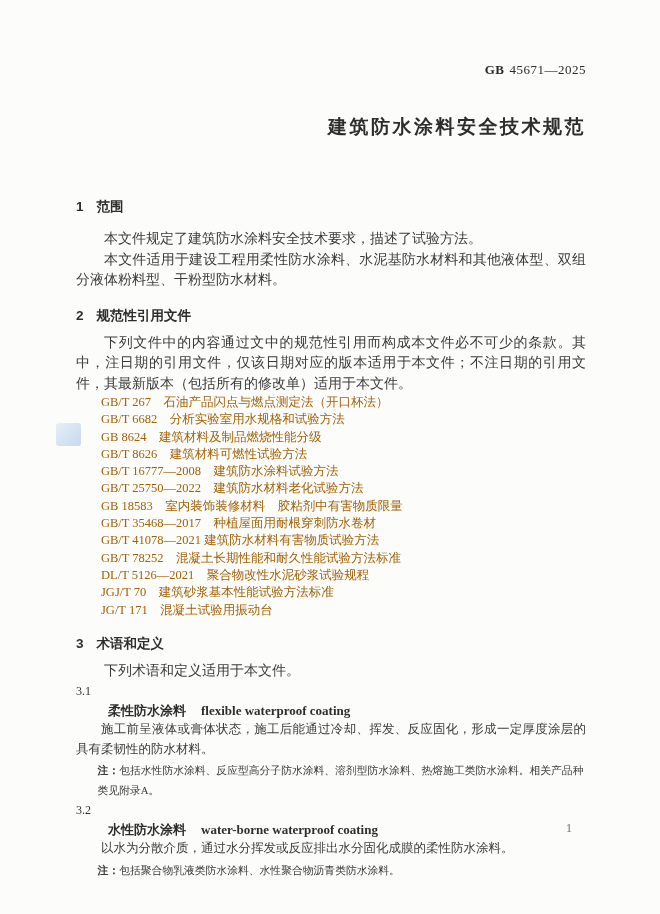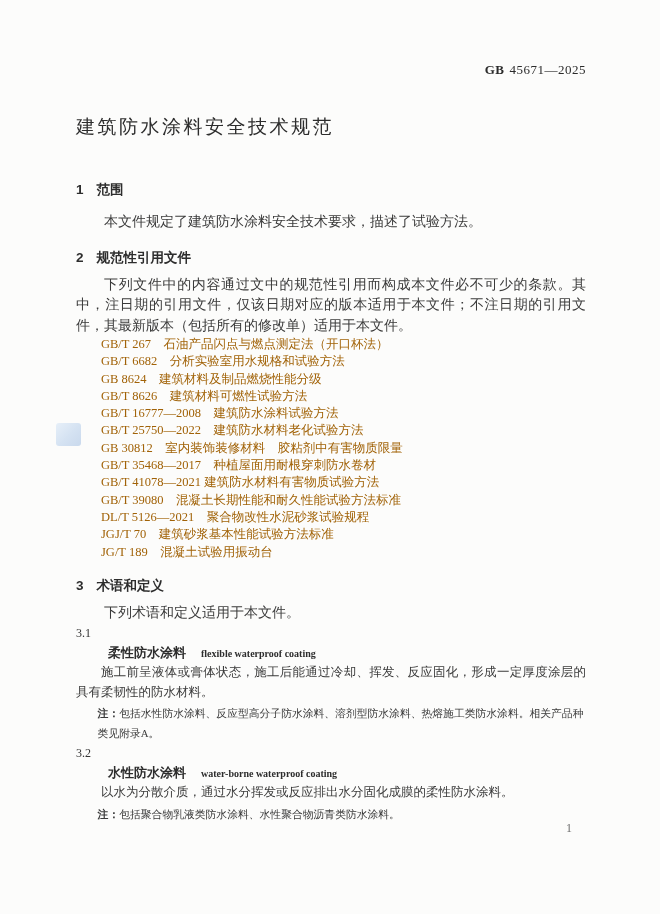"建筑防水涂料安全技术规范" .doc-title { font-weight: normal -> bold; text-align: left -> right }
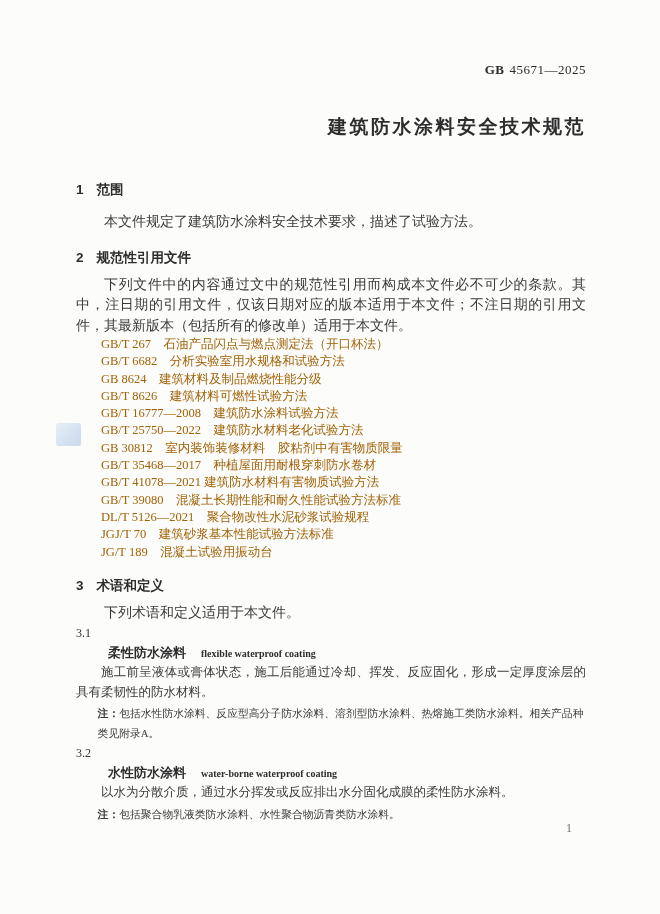"1 范围" .mt-sec1 { margin-top: 41px -> 58px }
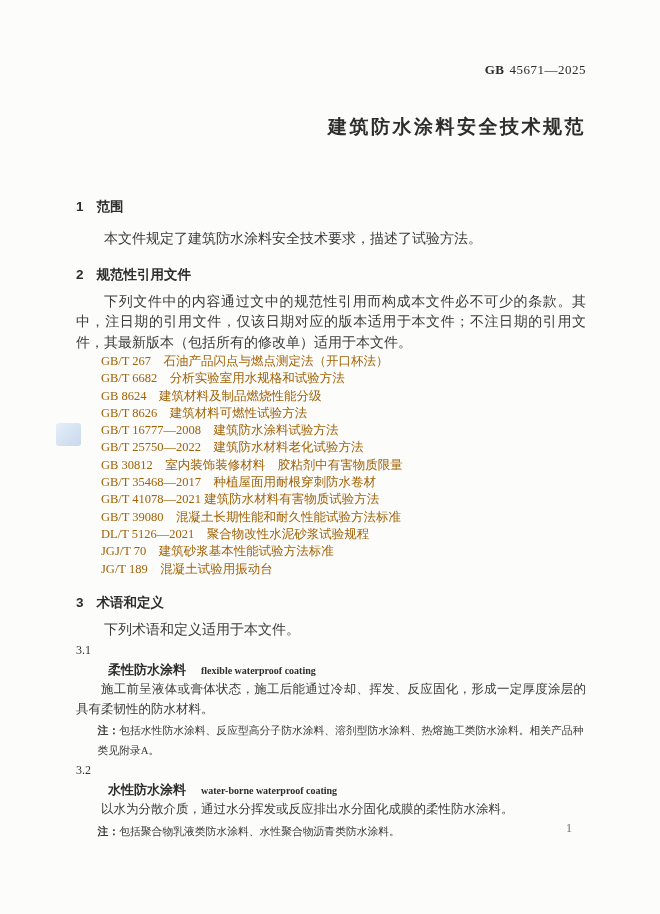"本文件适用于建设工程用柔性防水涂料、水泥基防水材料和其他液体型、双组分液体粉料型" p.para { html: none -> <p>本文件适用于建设工程用柔性防水涂料、水泥基防水材料和其他液体型、双组分液体粉料型、干粉型防水材料。</p> }
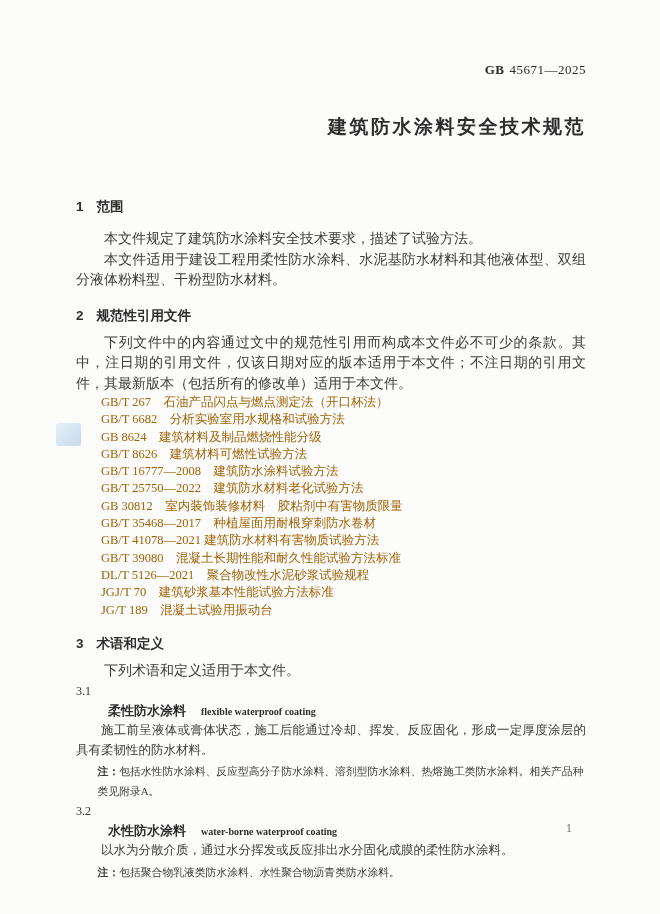"GB 30812 室内装饰装修材料 胶粘剂中有害物质限量" li { text: 30812 -> 18583 }
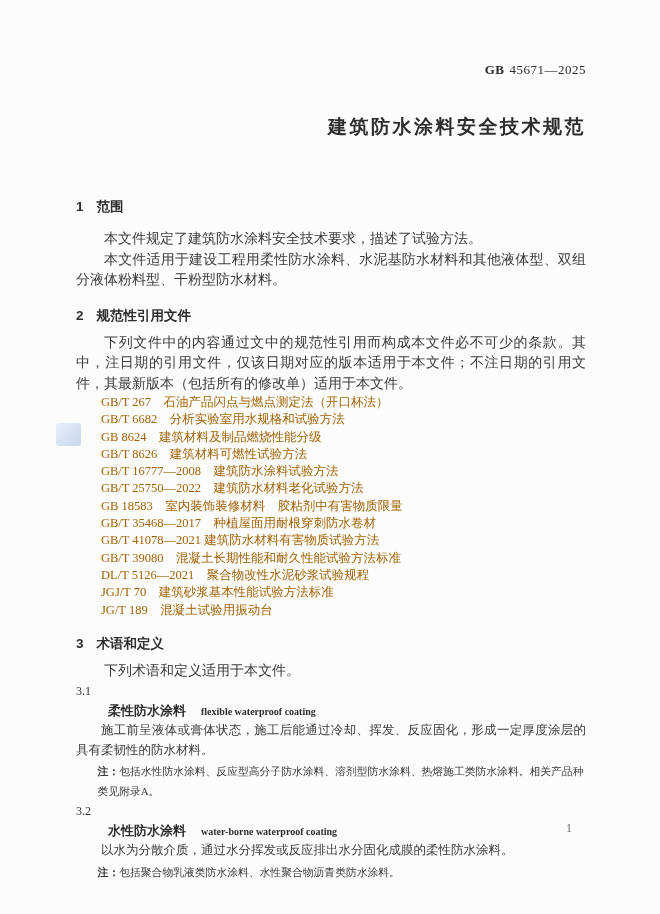"GB/T 39080 混凝土长期性能和耐久性能试验方法标准" li { text: 39080 -> 78252 }
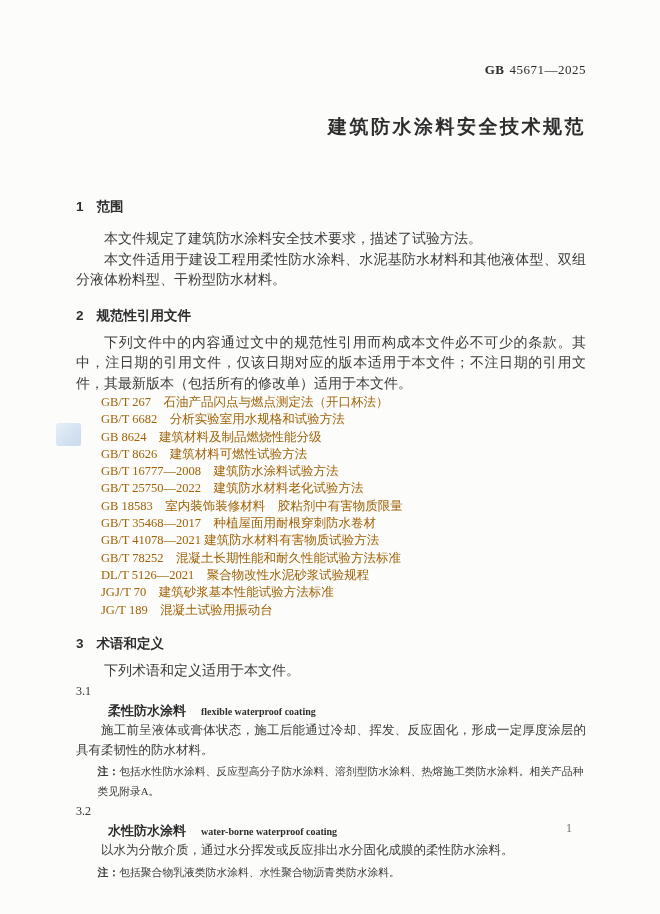"JG/T 189 混凝土试验用振动台" li { text: 189 -> 171 }
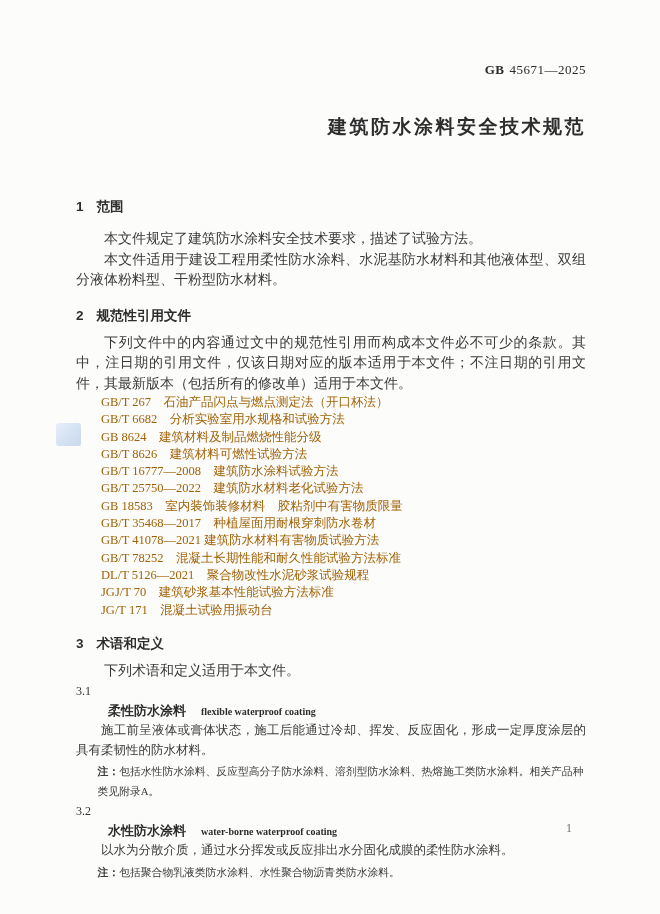"flexible waterproof coating" .term-en { font-size: 10px -> 13px }
